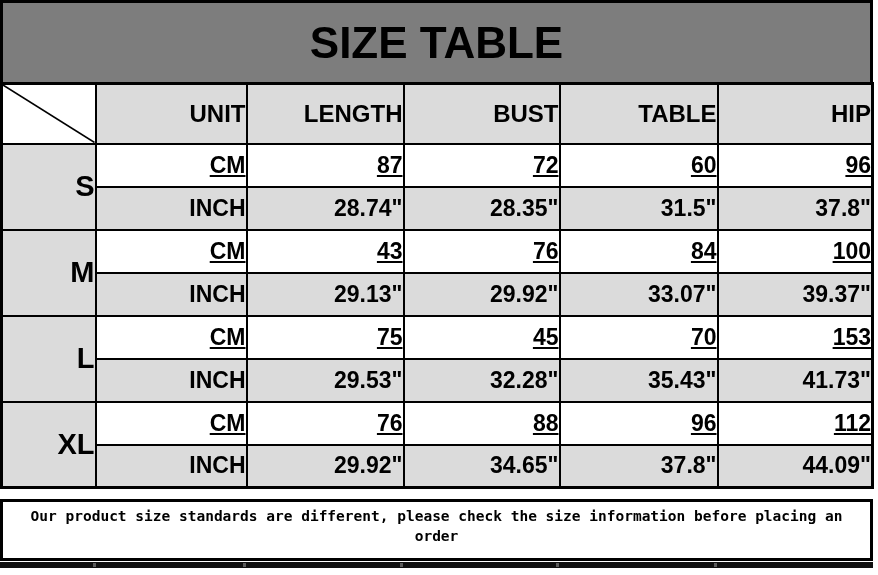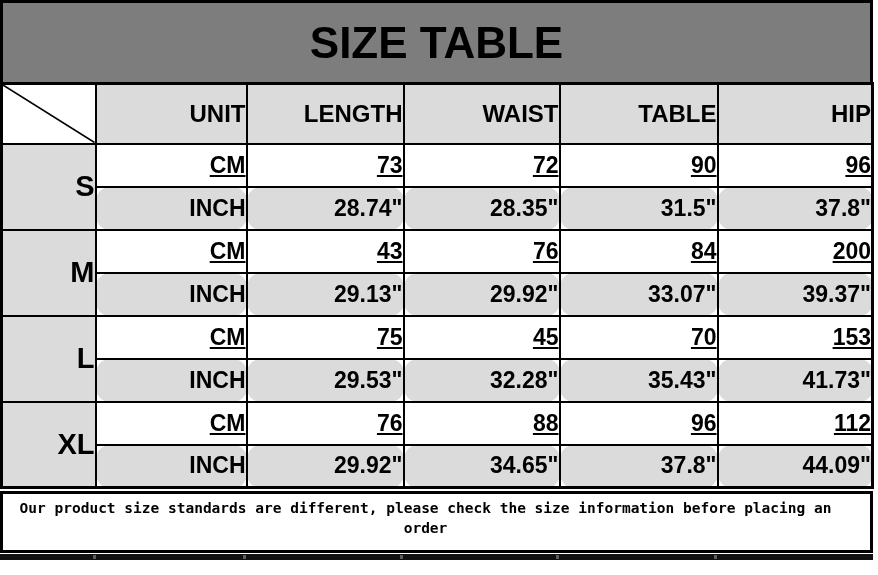"WAIST" th { text: WAIST -> BUST }
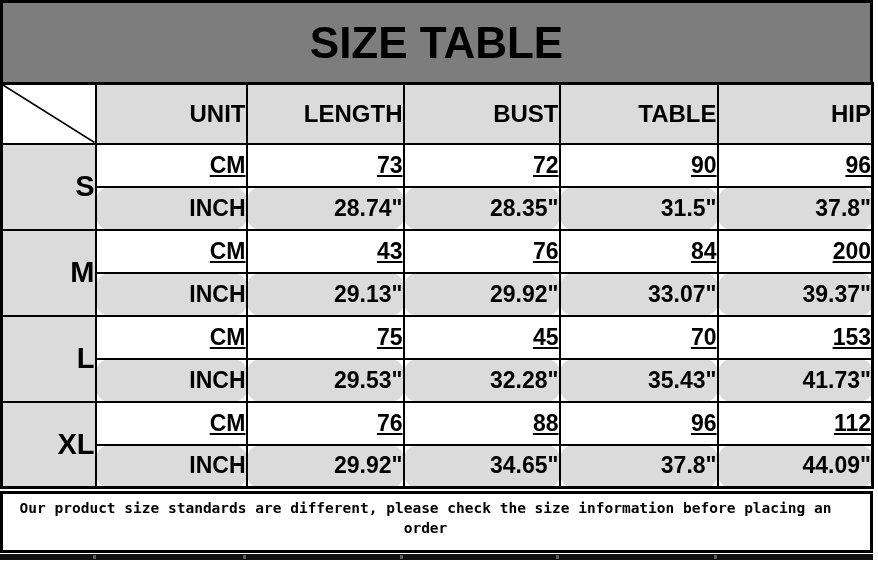"73" td.c { text: 73 -> 87 }
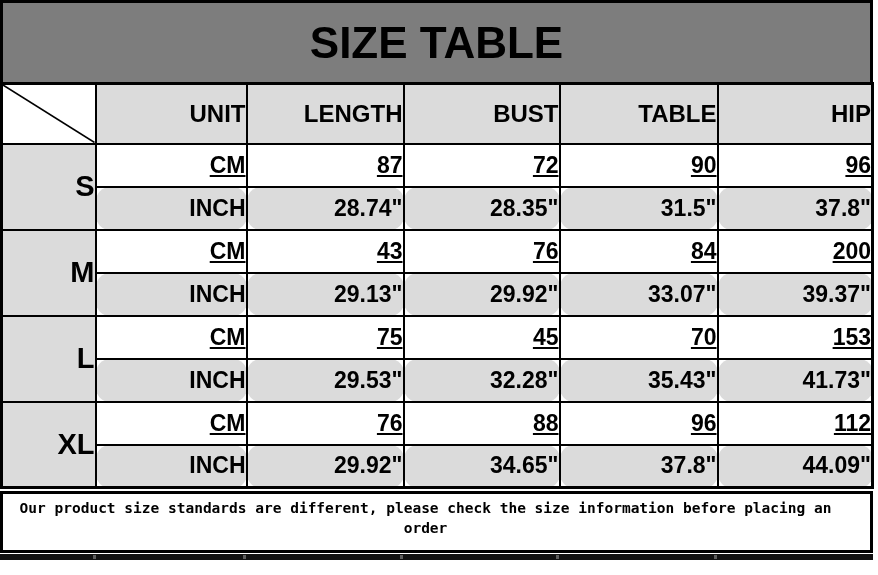"90" td.c { text: 90 -> 60 }
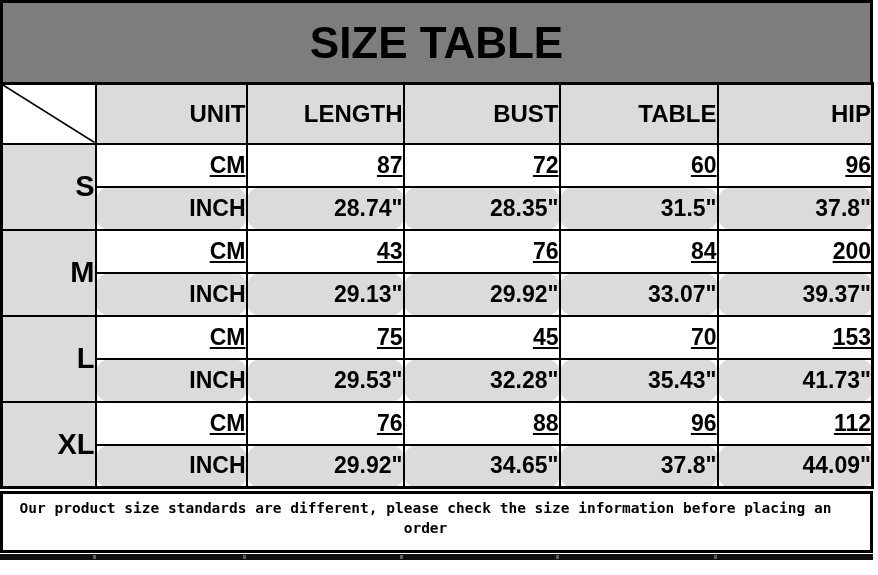"INCH" tr.inch td.c { border-radius: 14px -> none }
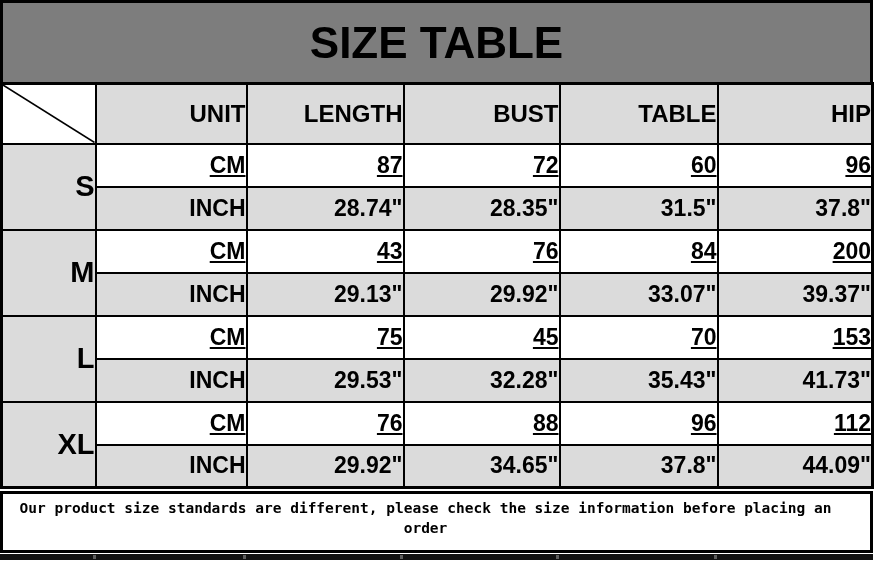"200" td.c { text: 200 -> 100 }
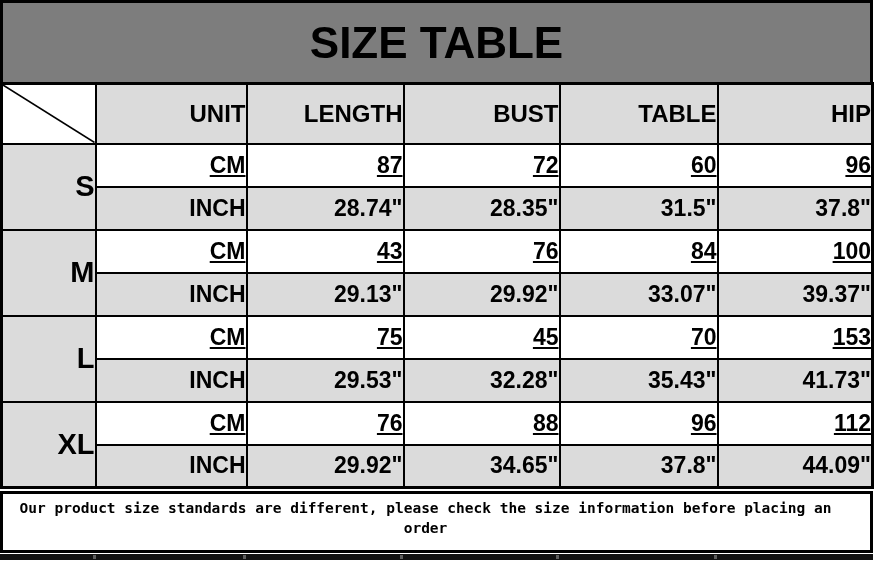"Our product size standards are" .note-box { justify-content: none -> center; margin-top: 2px -> 10px }
